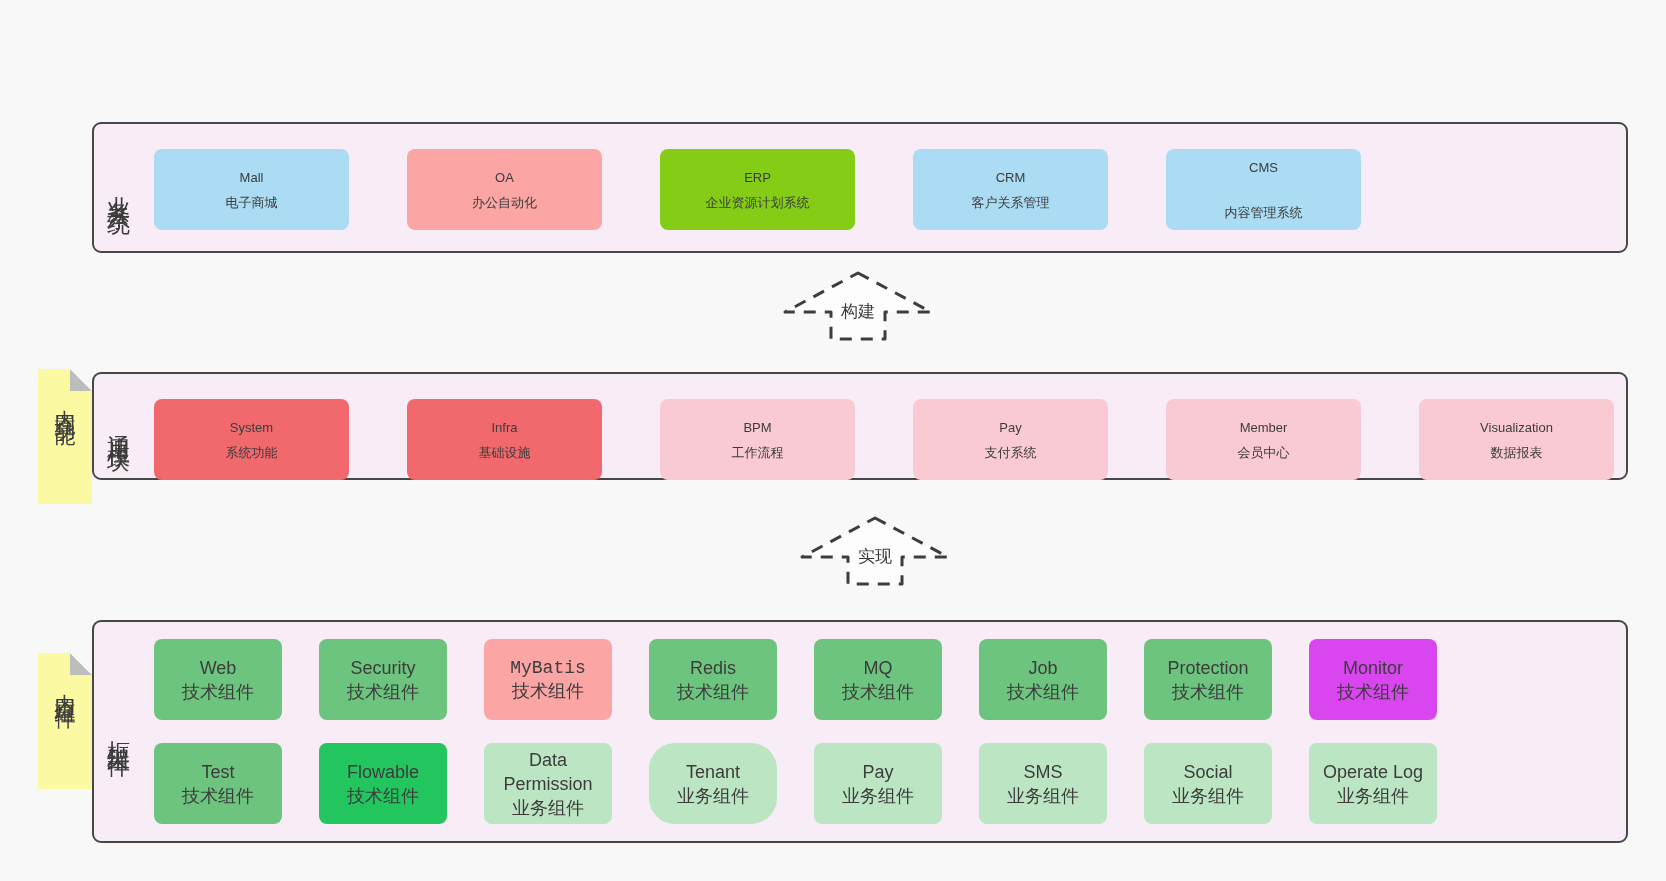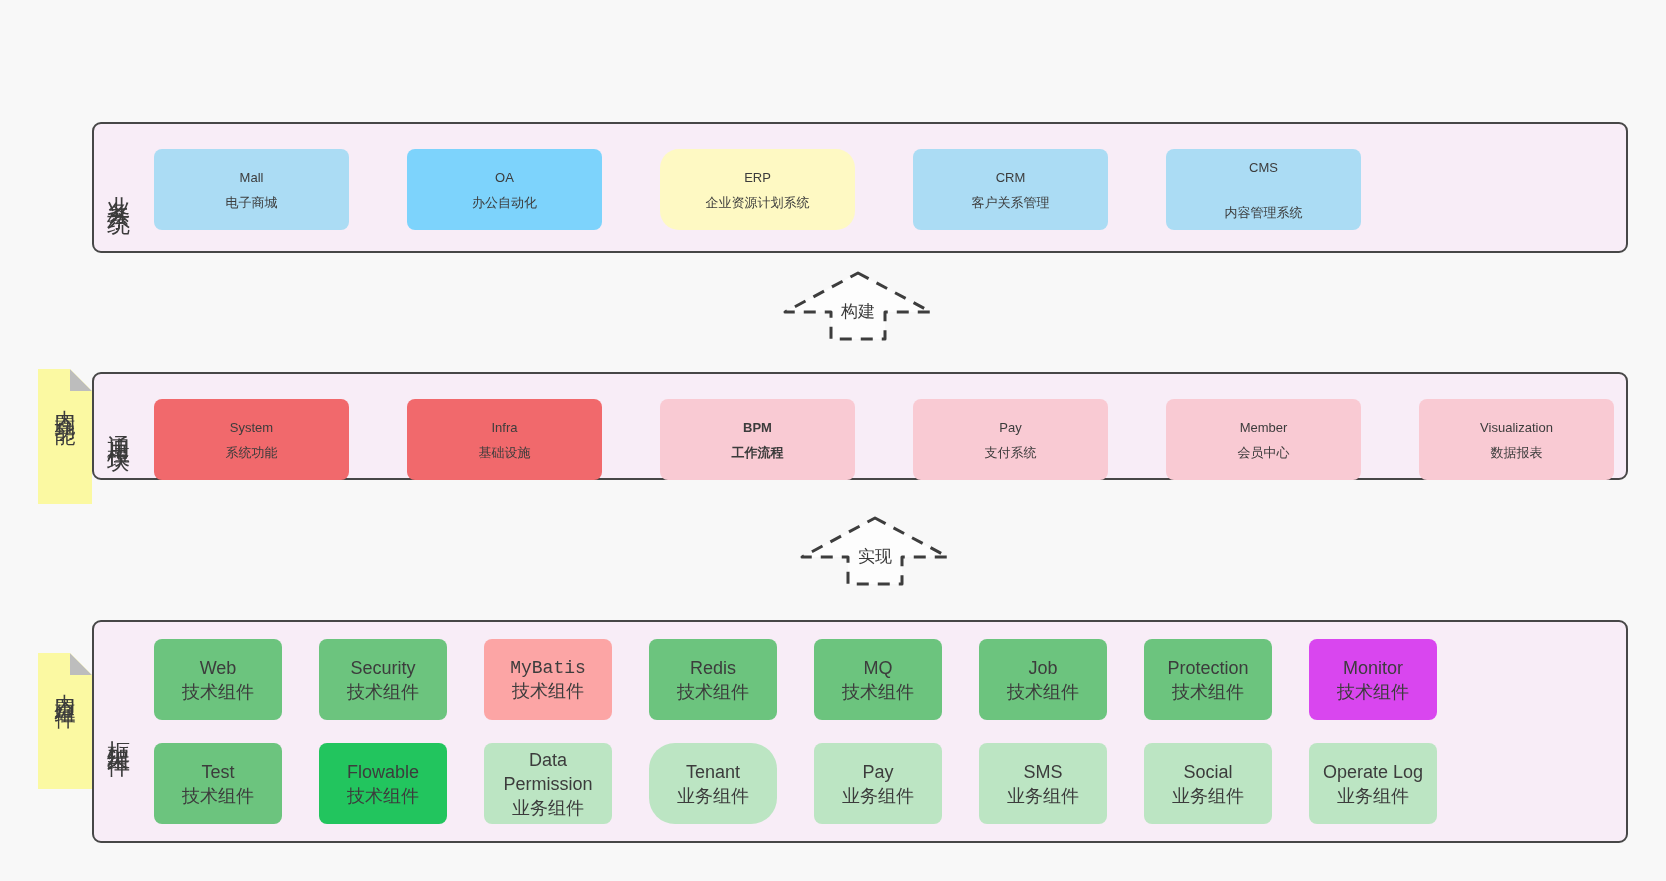"OA" div.box { background: #7dd3fc -> #fca5a5 }
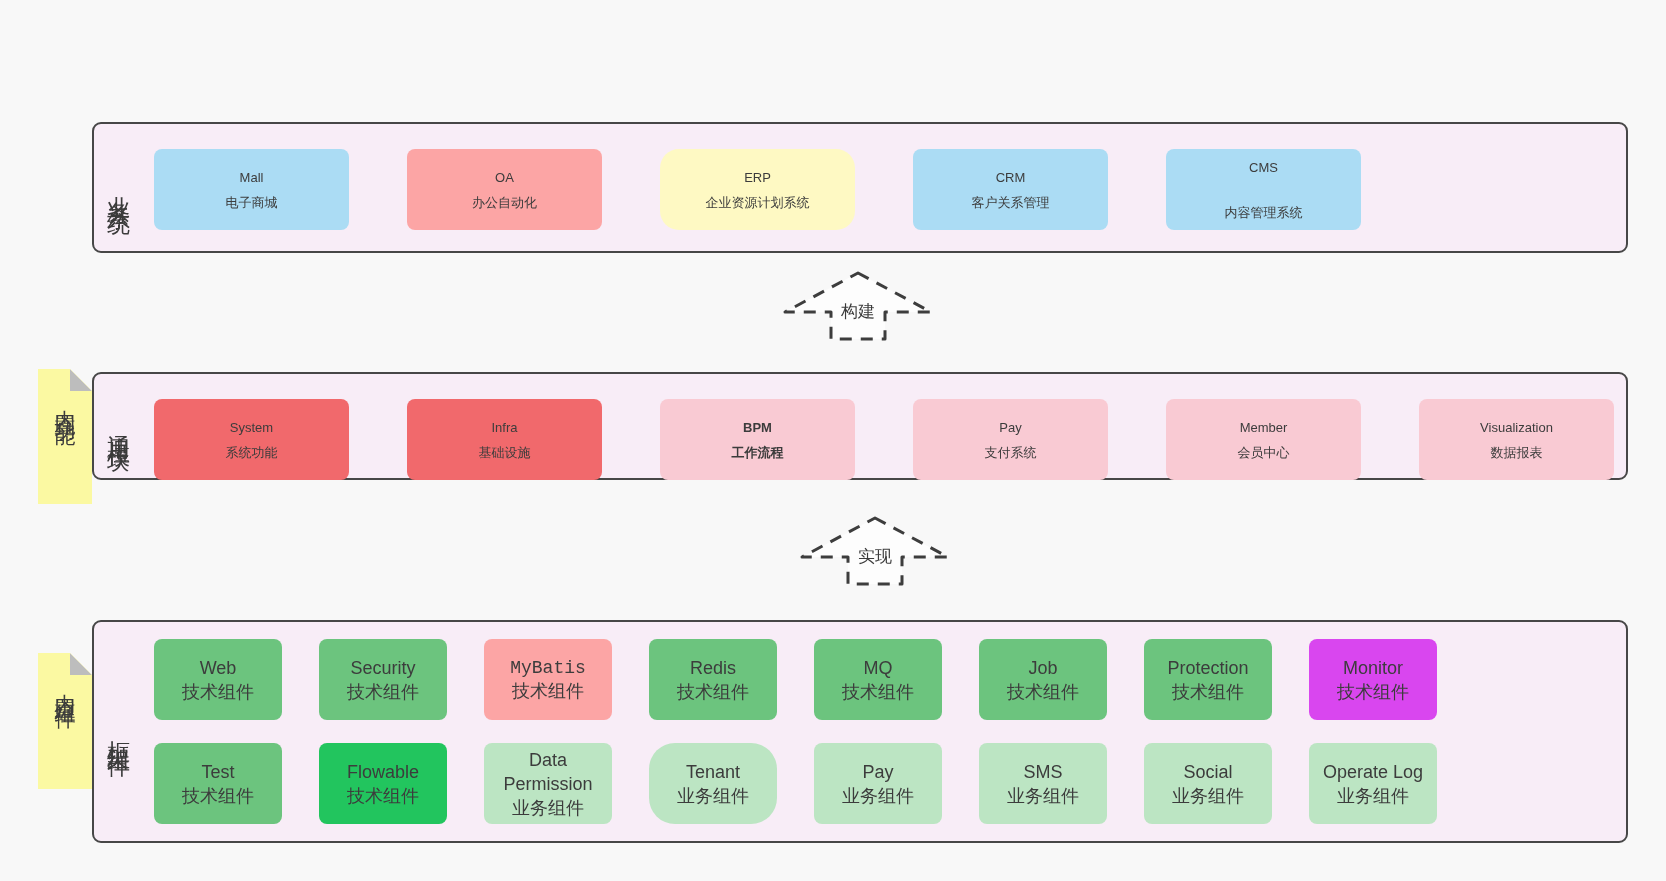"ERP" div.box { background: #fef9c3 -> #84cc16; border-radius: 19px -> none }
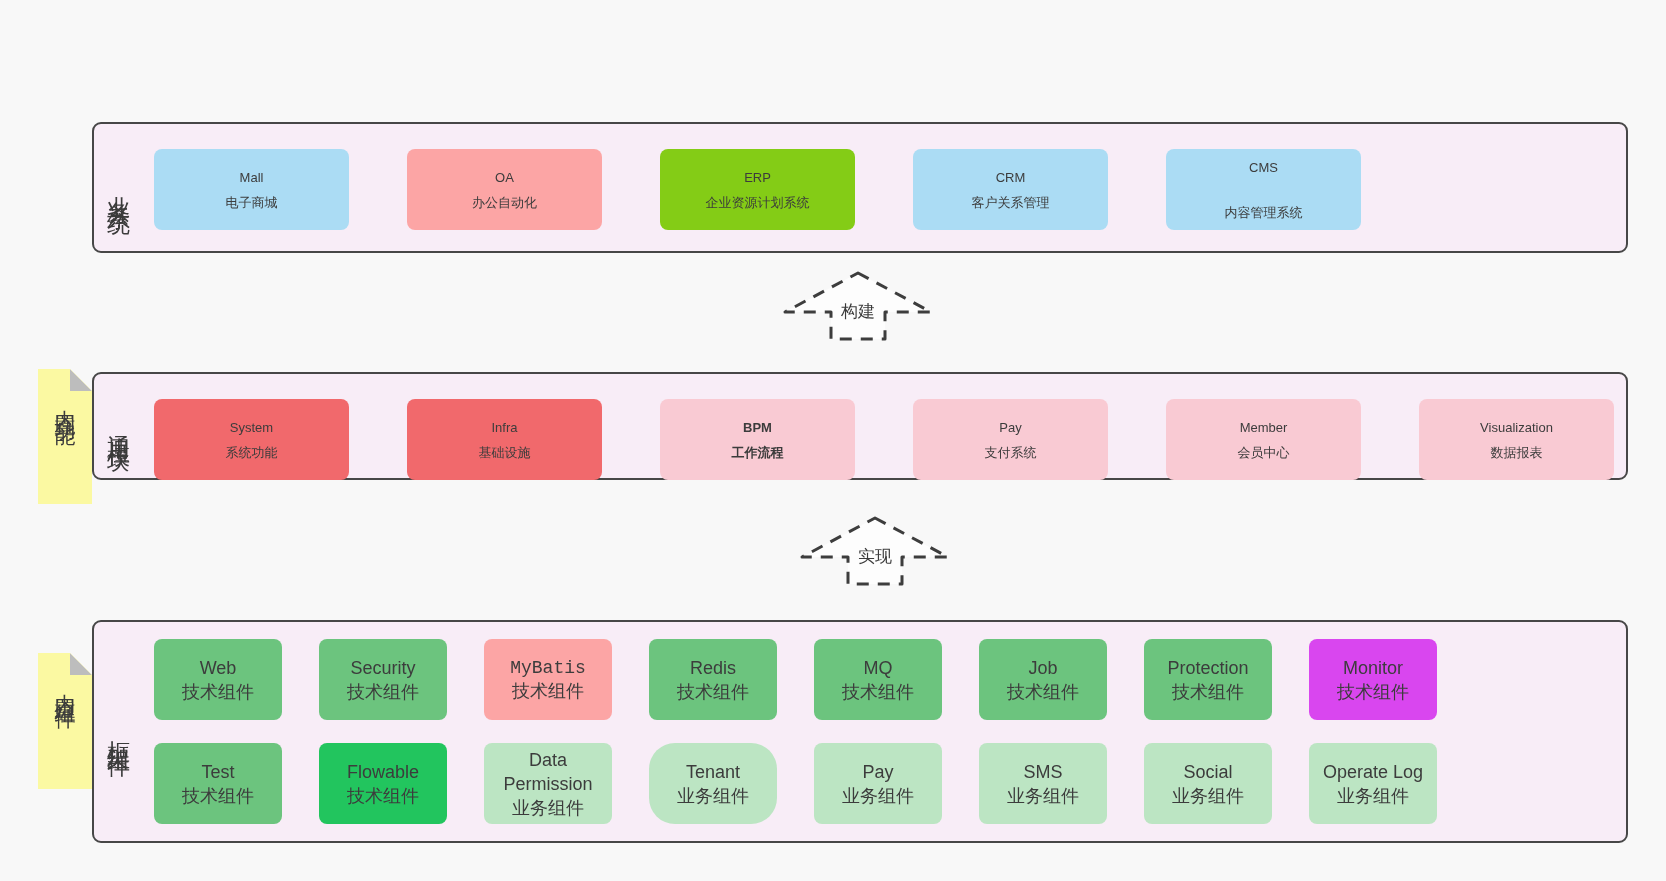"BPM" div.box { font-weight: bold -> none }
